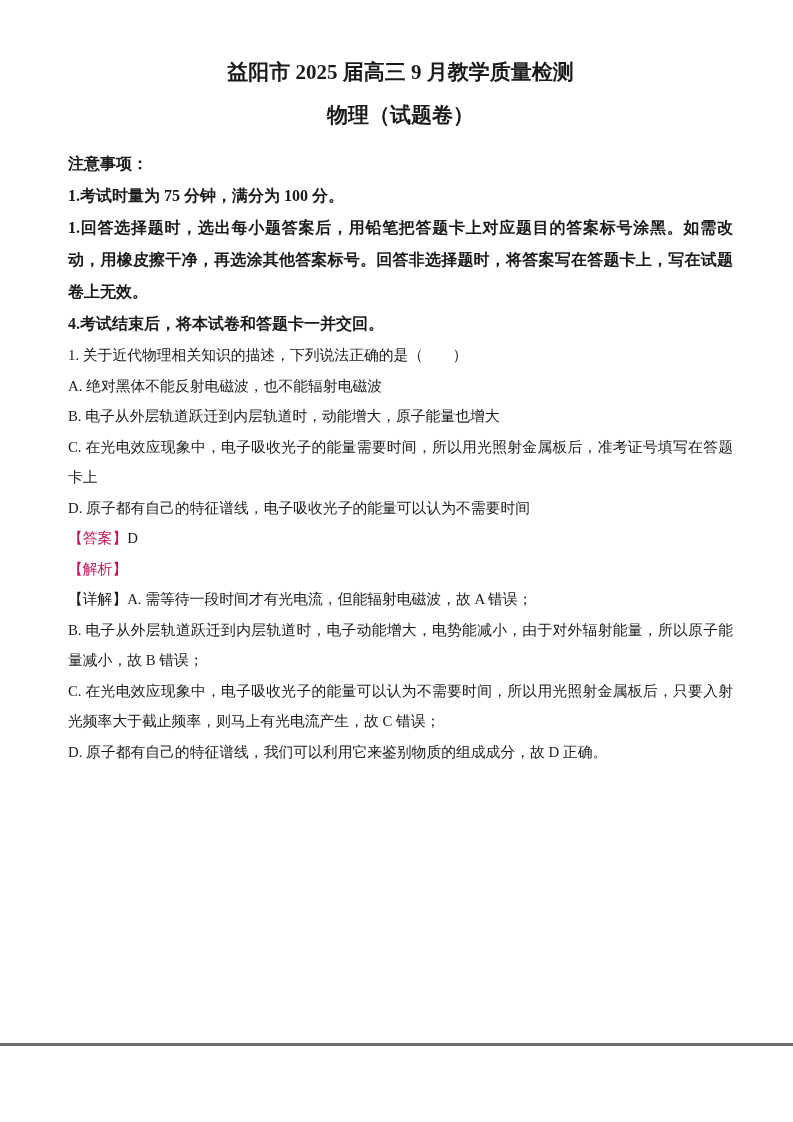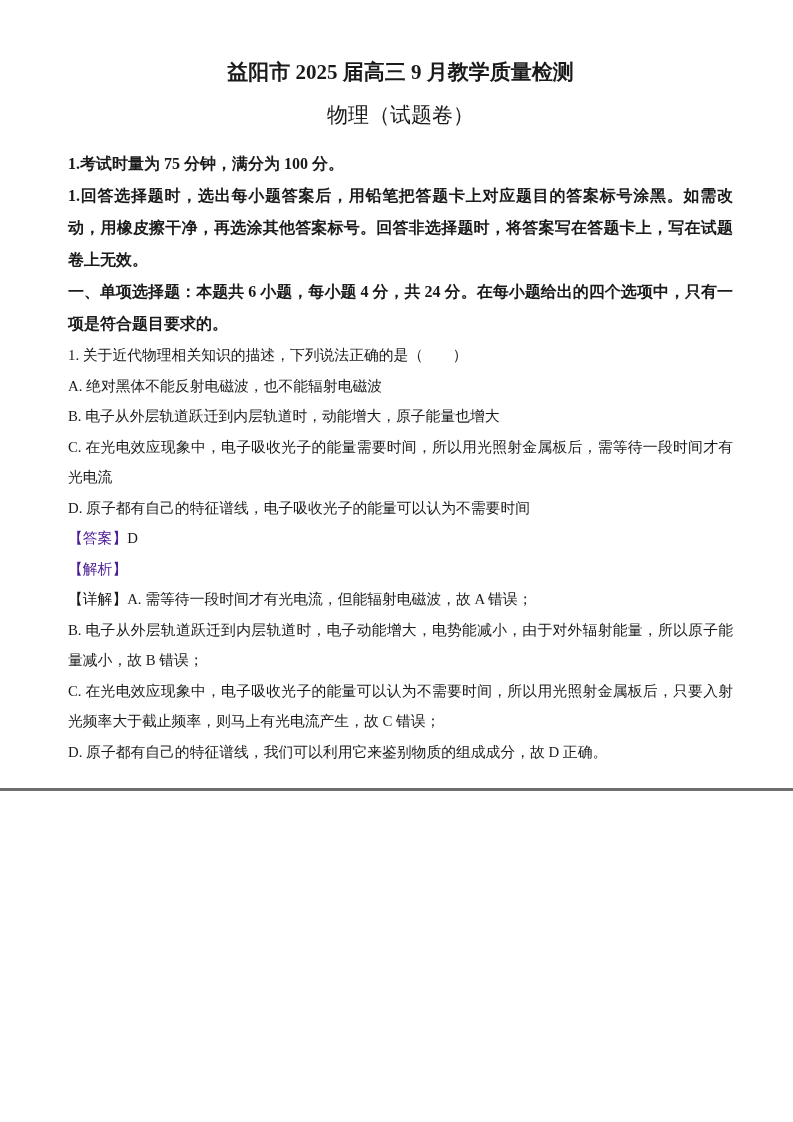"益阳市 2025 届高三 9 月教学质量检测" .page { height: 791px -> 1046px }
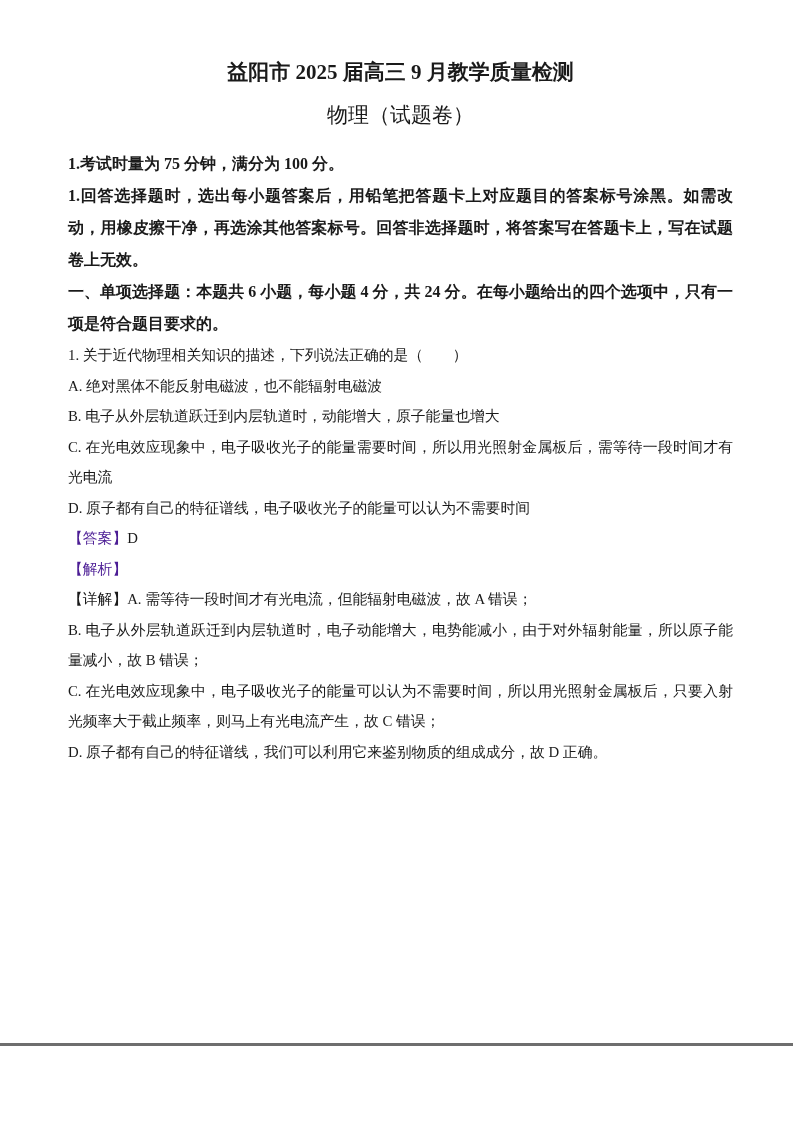"物理（试题卷）" .subtitle { font-weight: normal -> bold }
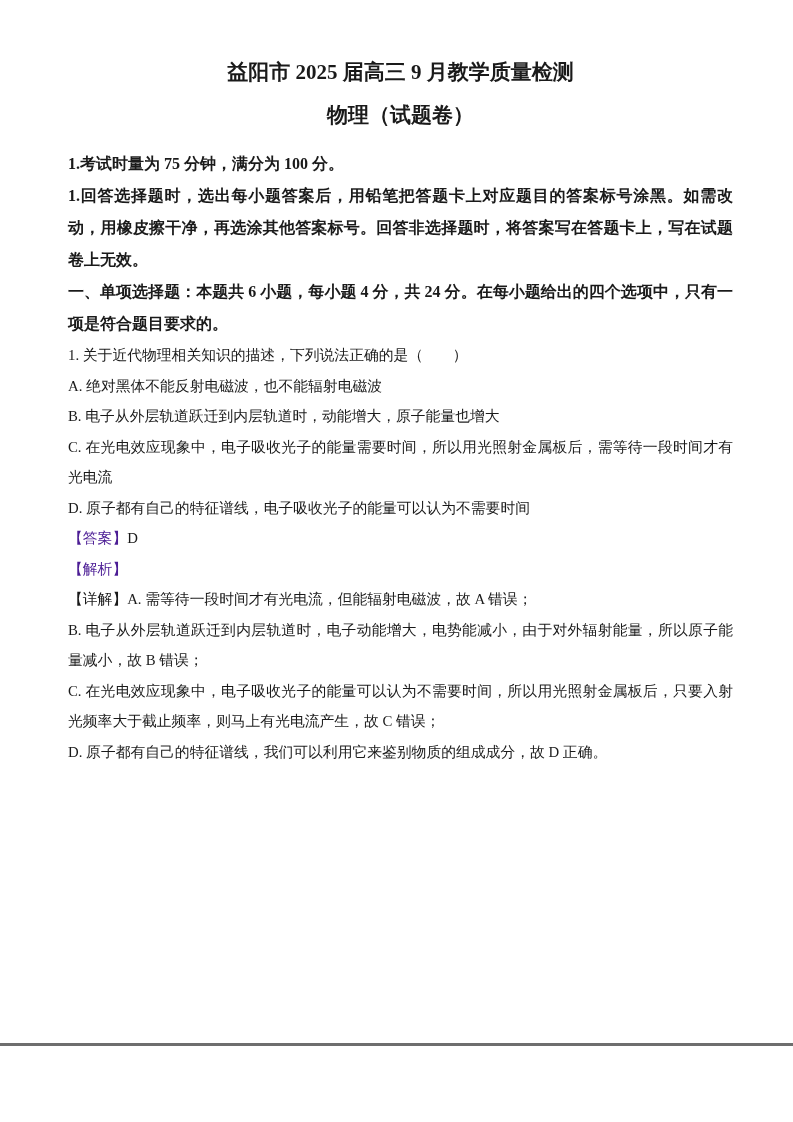"注意事项：" p.notice { html: none -> <p>注意事项：</p> }
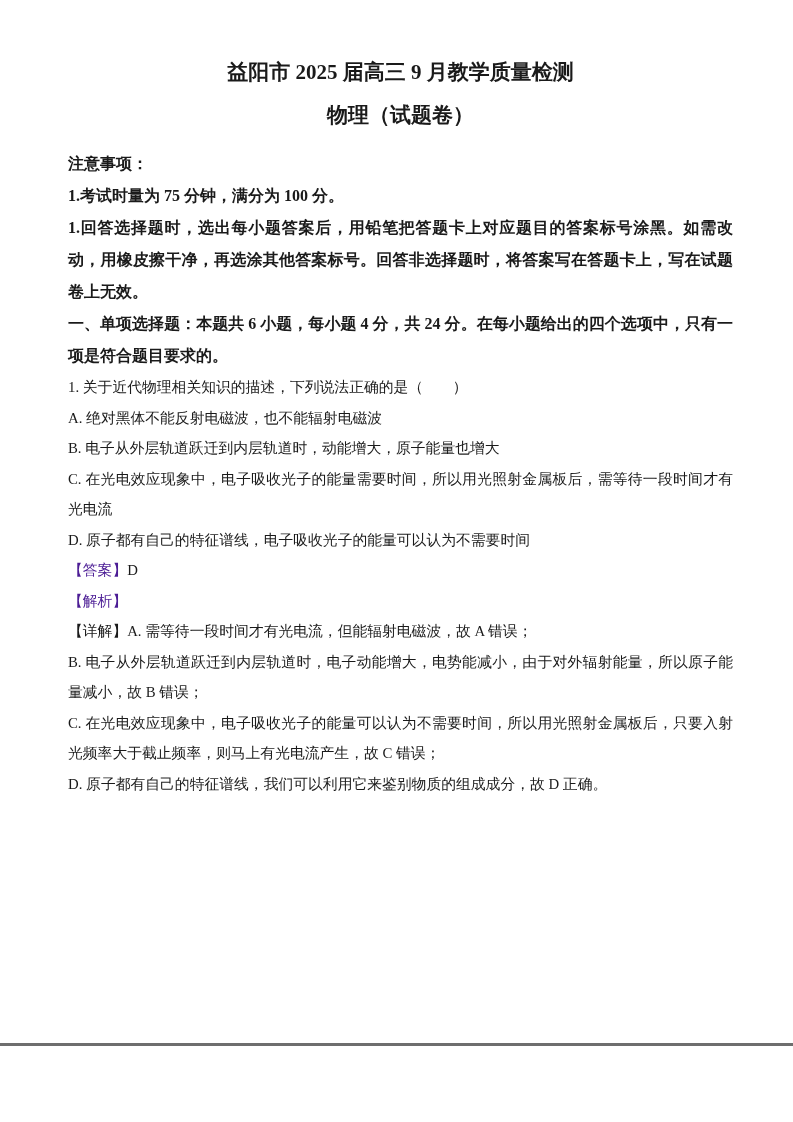"4.考试结束后，将本试卷和答题卡一并交回。" p.notice { html: none -> <p>4.考试结束后，将本试卷和答题卡一并交回。</p> }
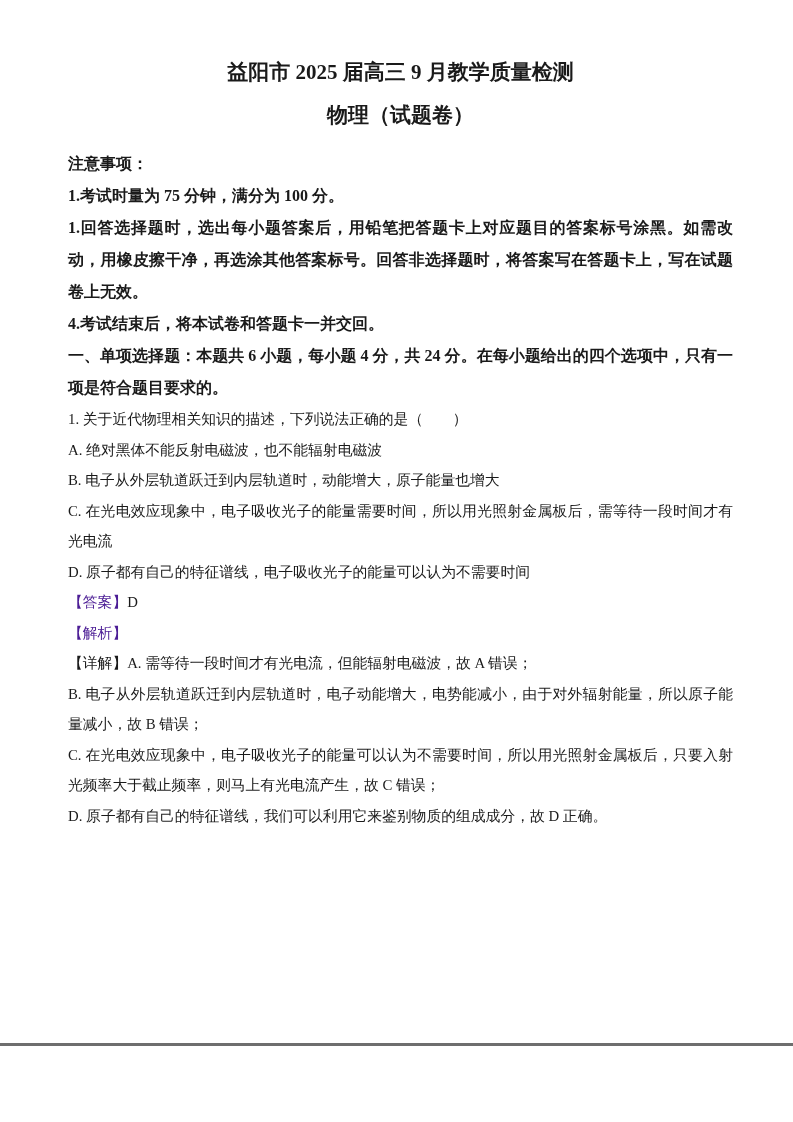"一、单项选择题：本题共 6 小题，每小题 4 分，共" p.notice { html: <p>一、单项选择题：本题共 6 小题，每小题 4 分，共 24 分。在每小题给出的四个选项中，只有一项是符合题目要求的。</p> -> none }
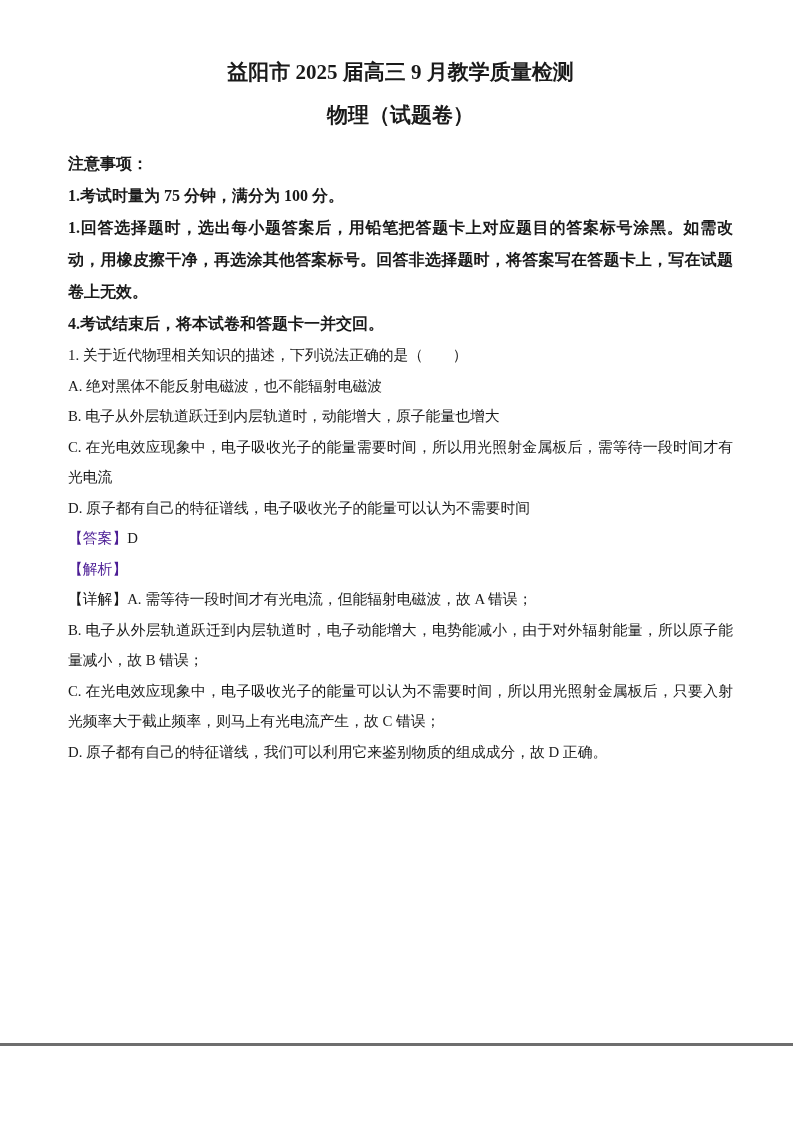"C. 在光电效应现象中，电子吸收光子的能量需要时间，所以用光照射金属板后，需等待一段时间才有光电流" p.body-text { text: 需等待一段时间才有光电流 -> 准考证号填写在答题卡上 }
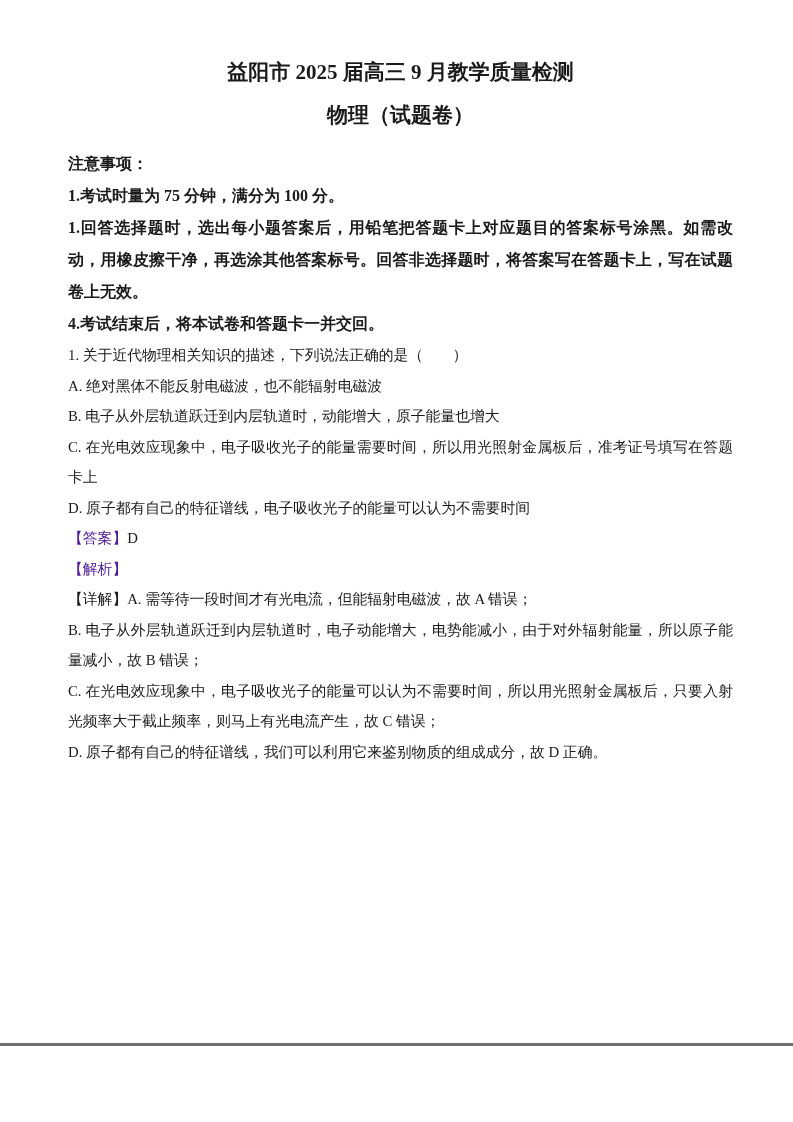"【答案】" .blue { color: #4c1d95 -> #be185d }
